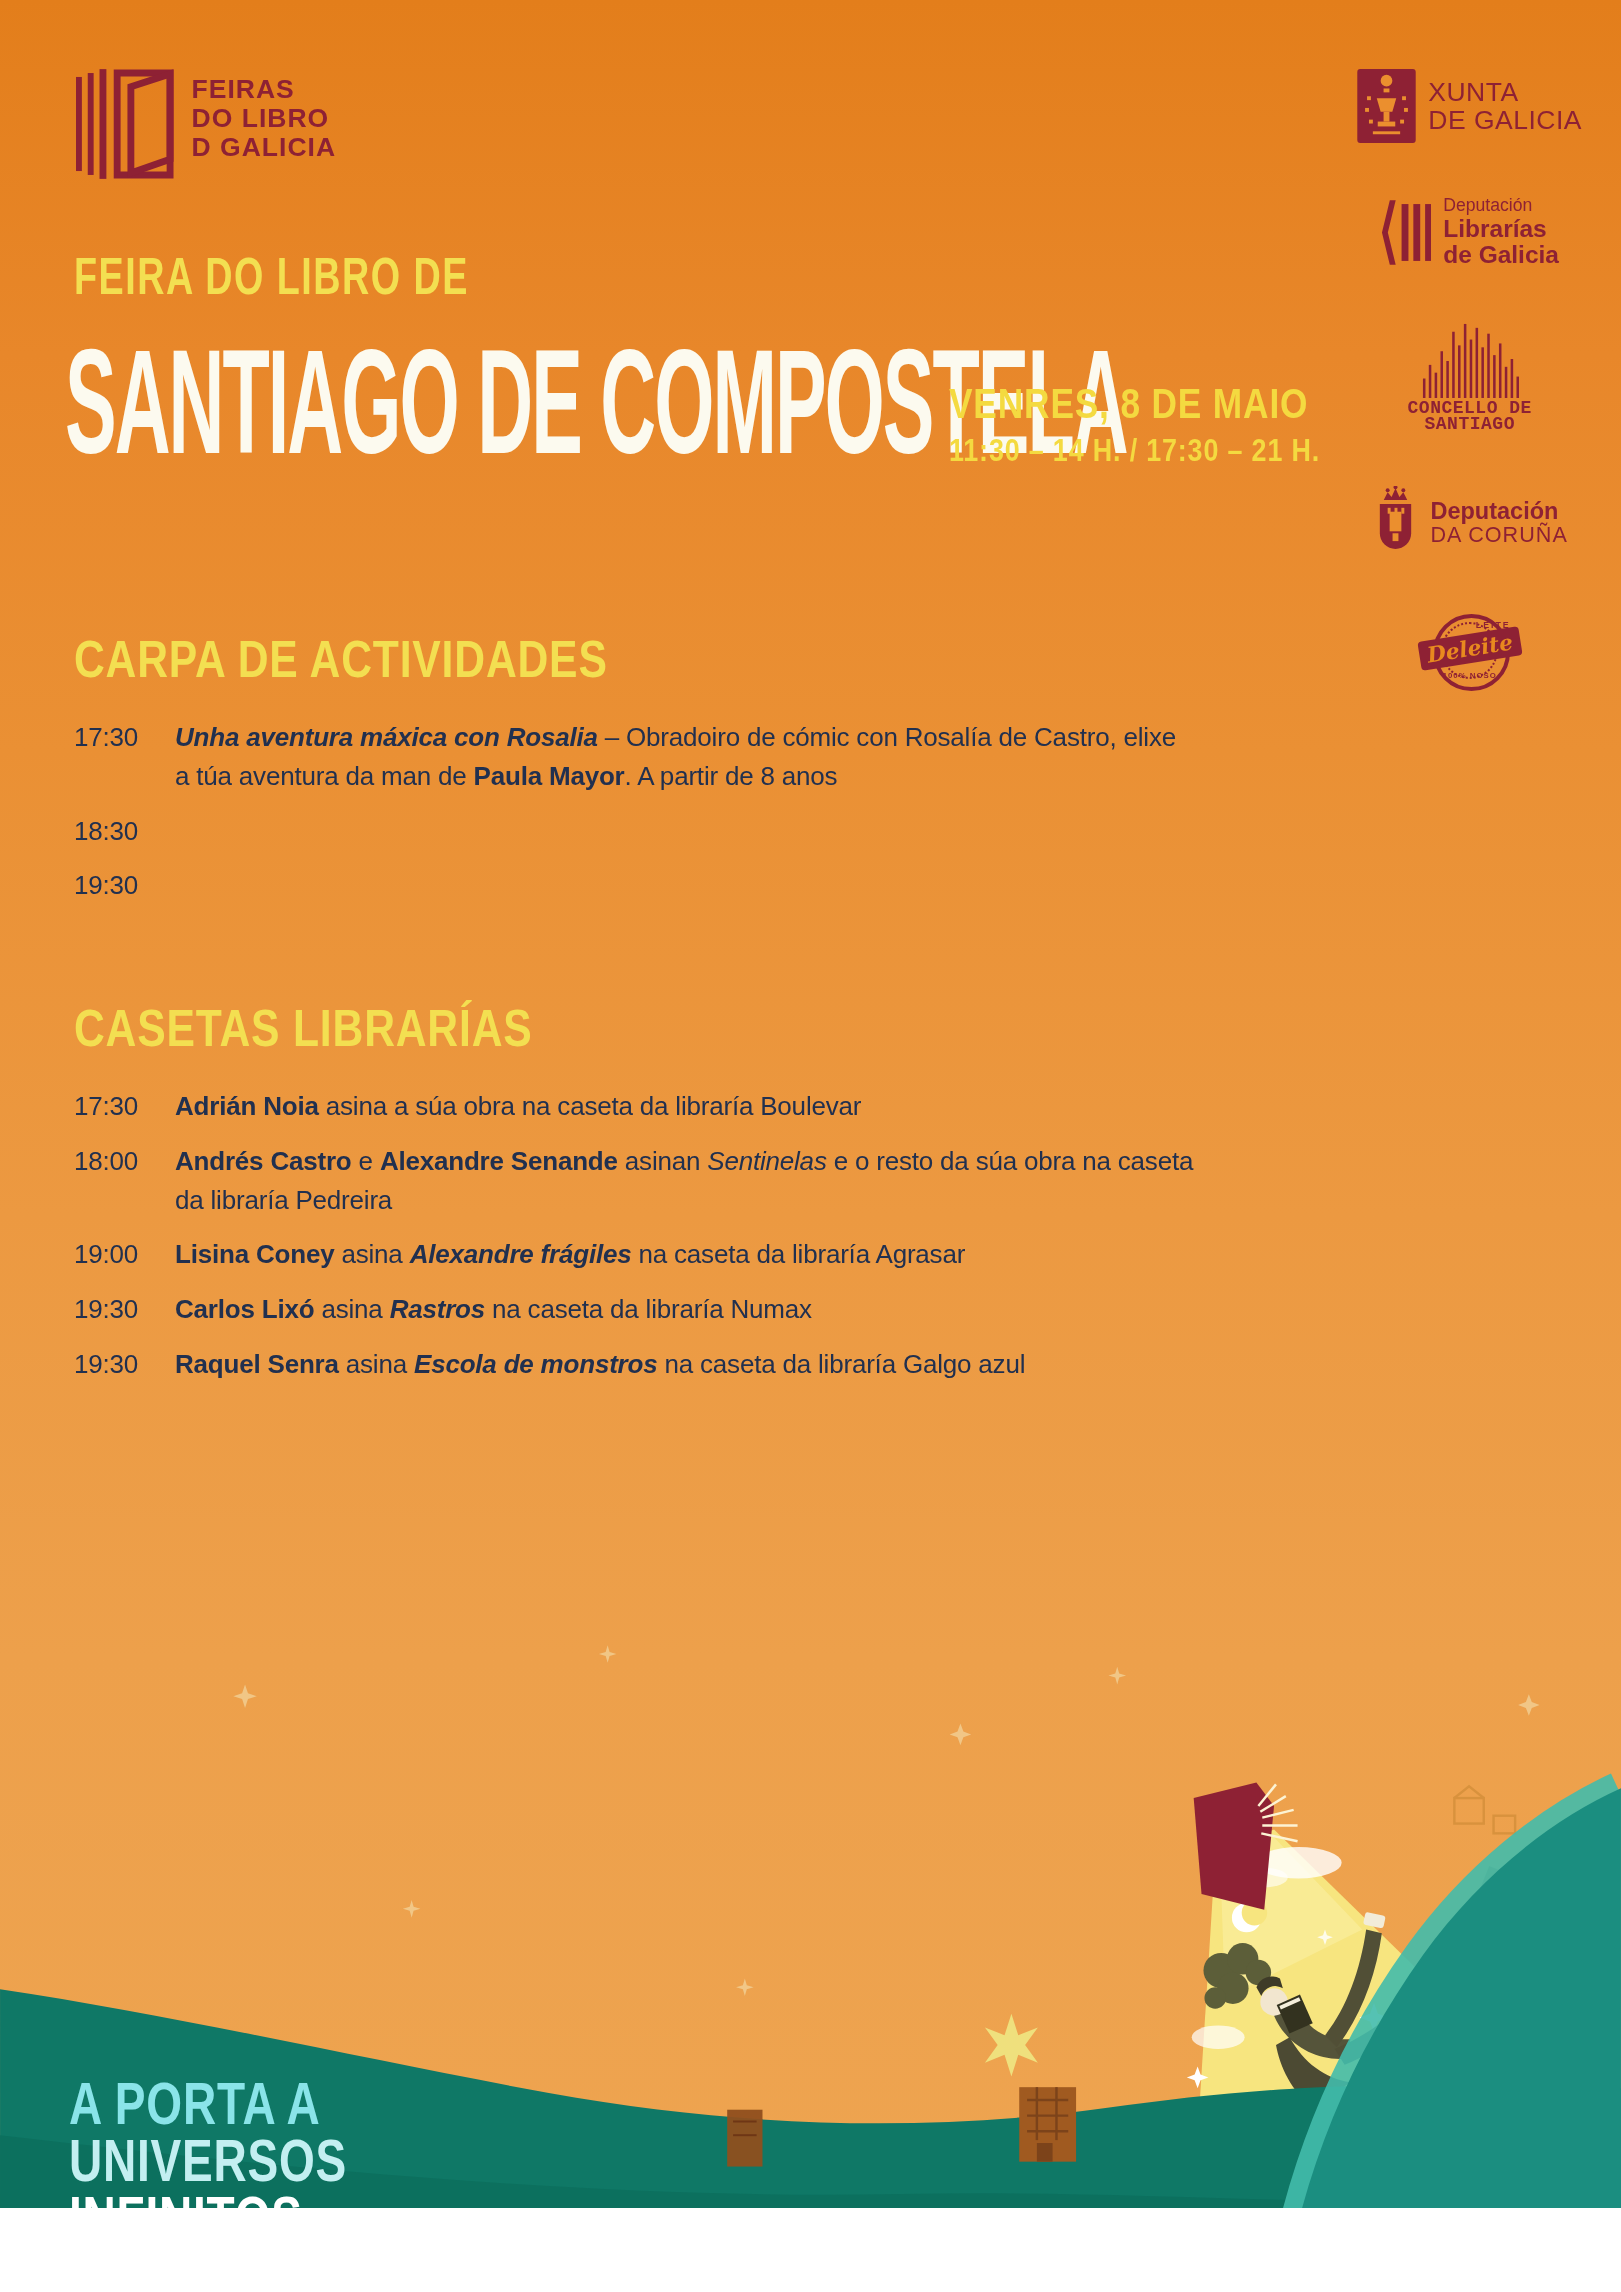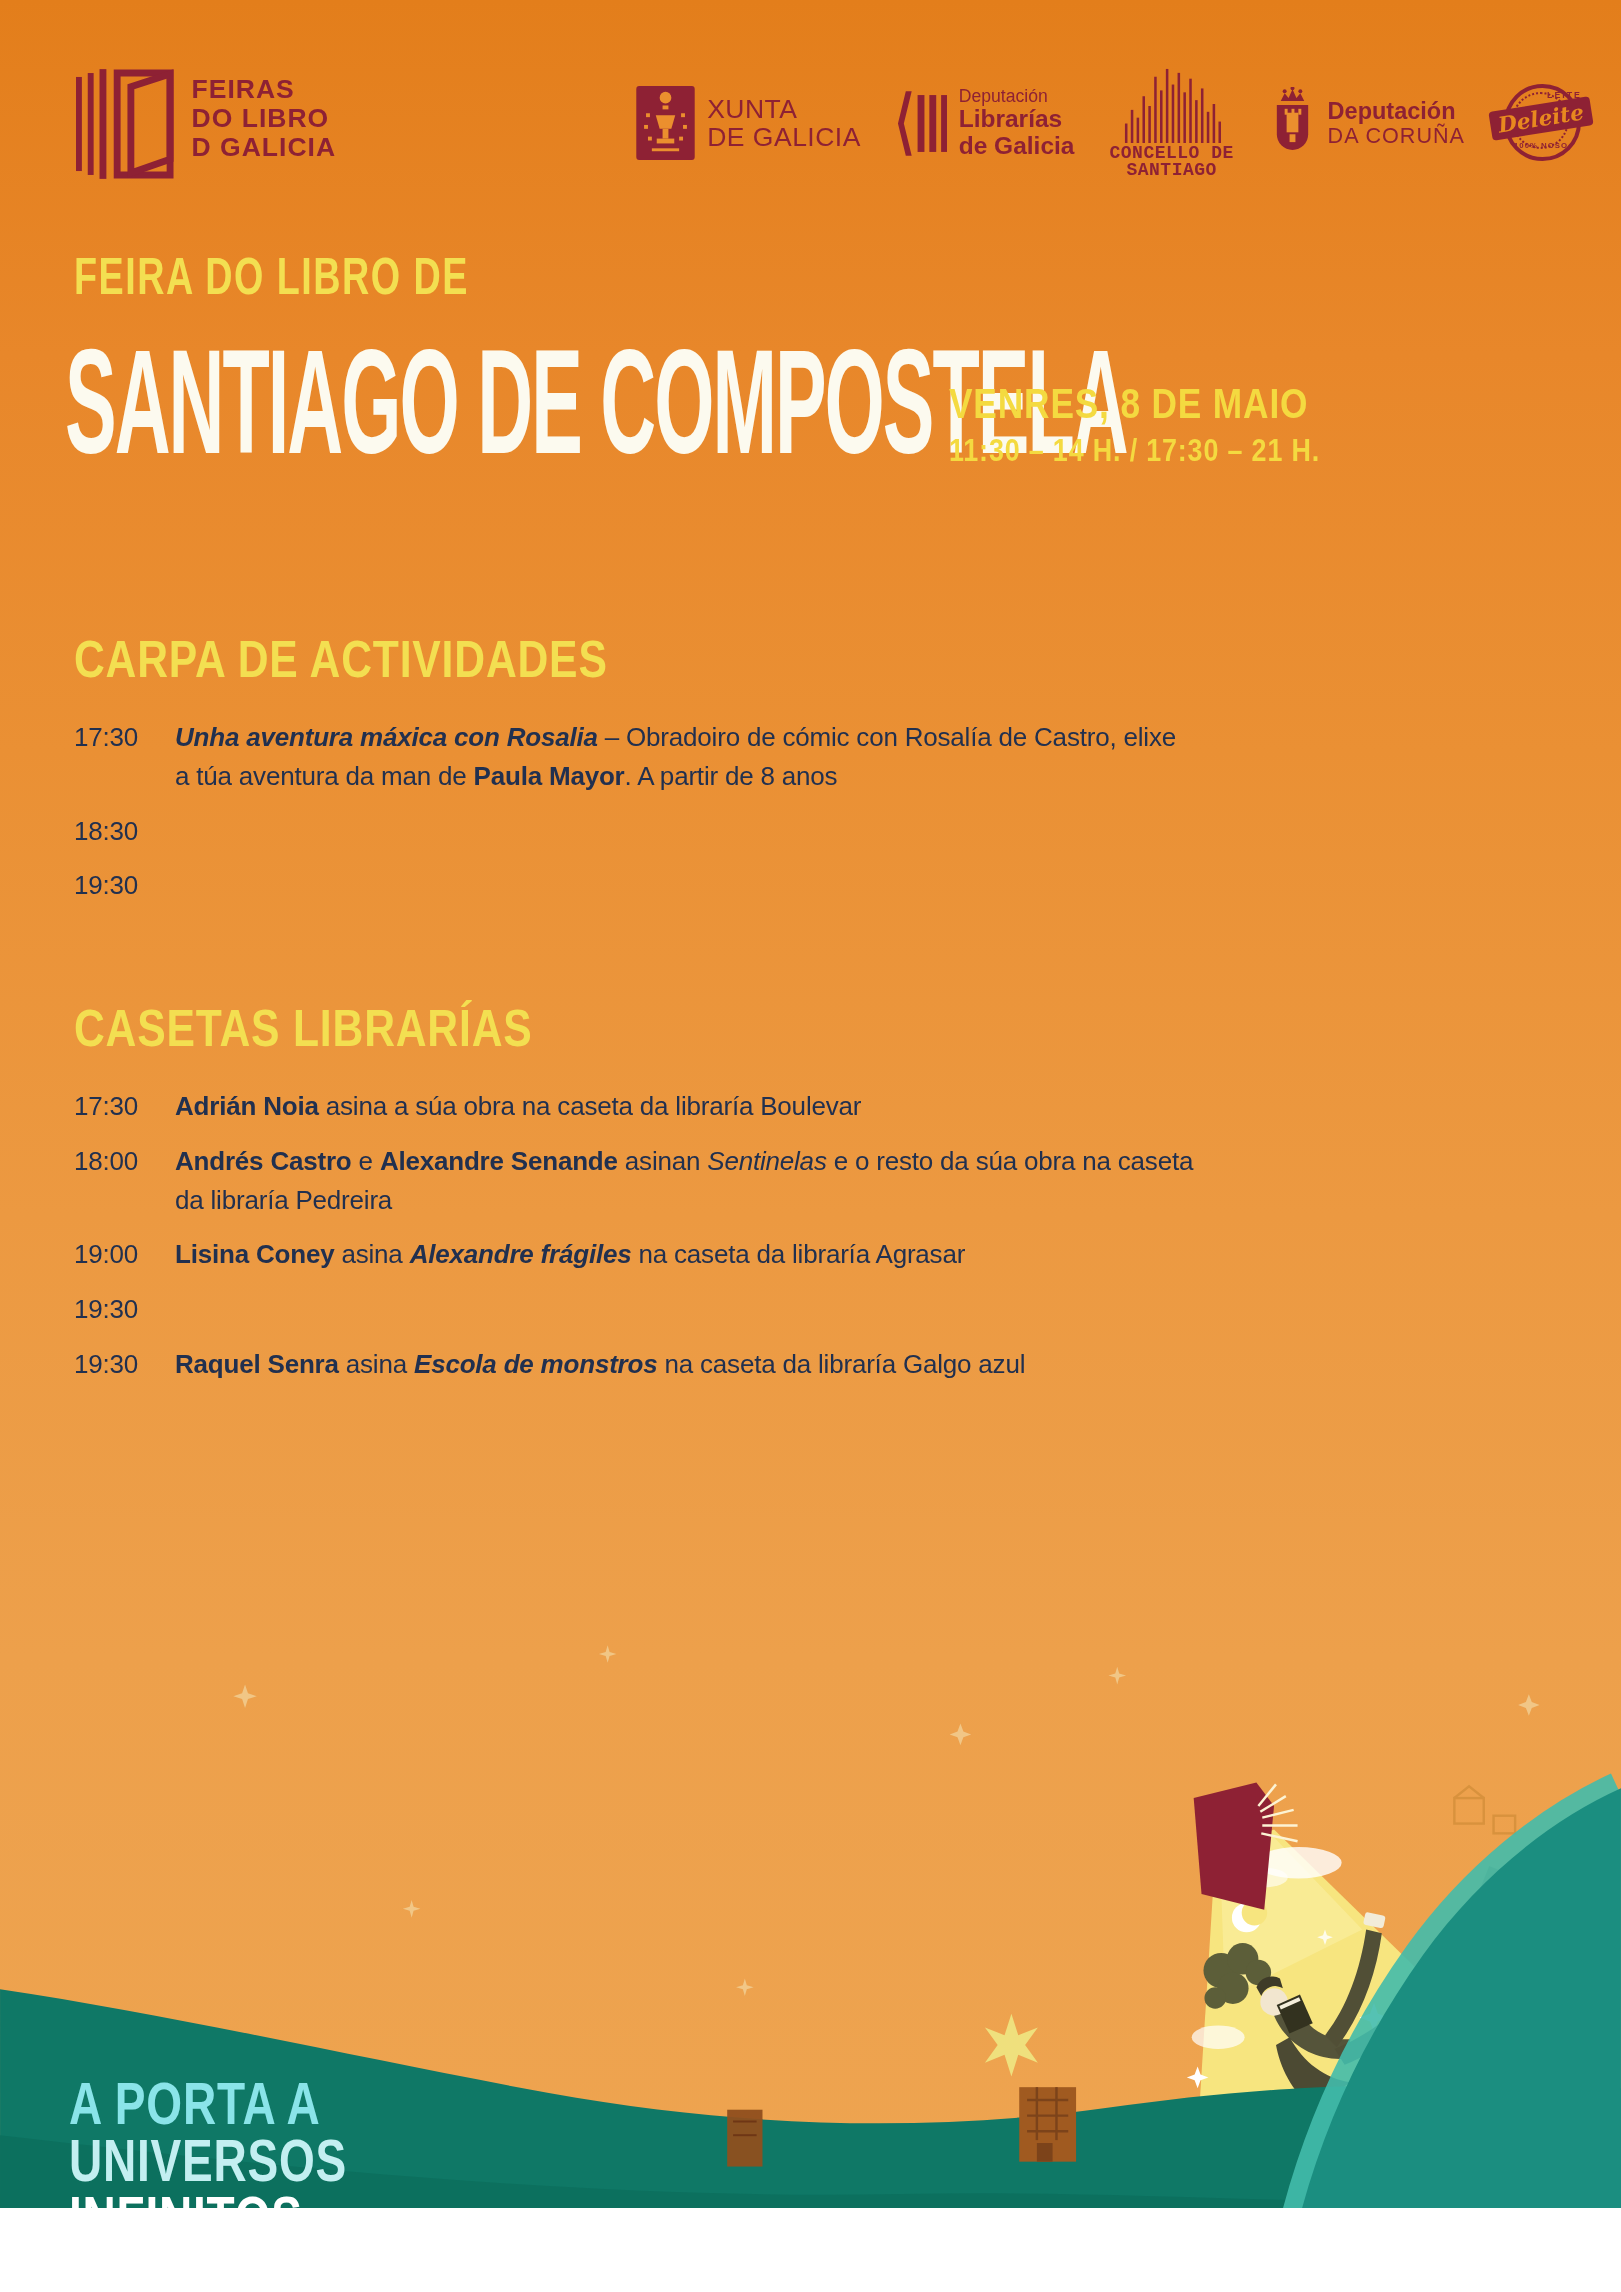"XUNTA" .partners { flex-direction: none -> column; gap: 35px -> 53px }
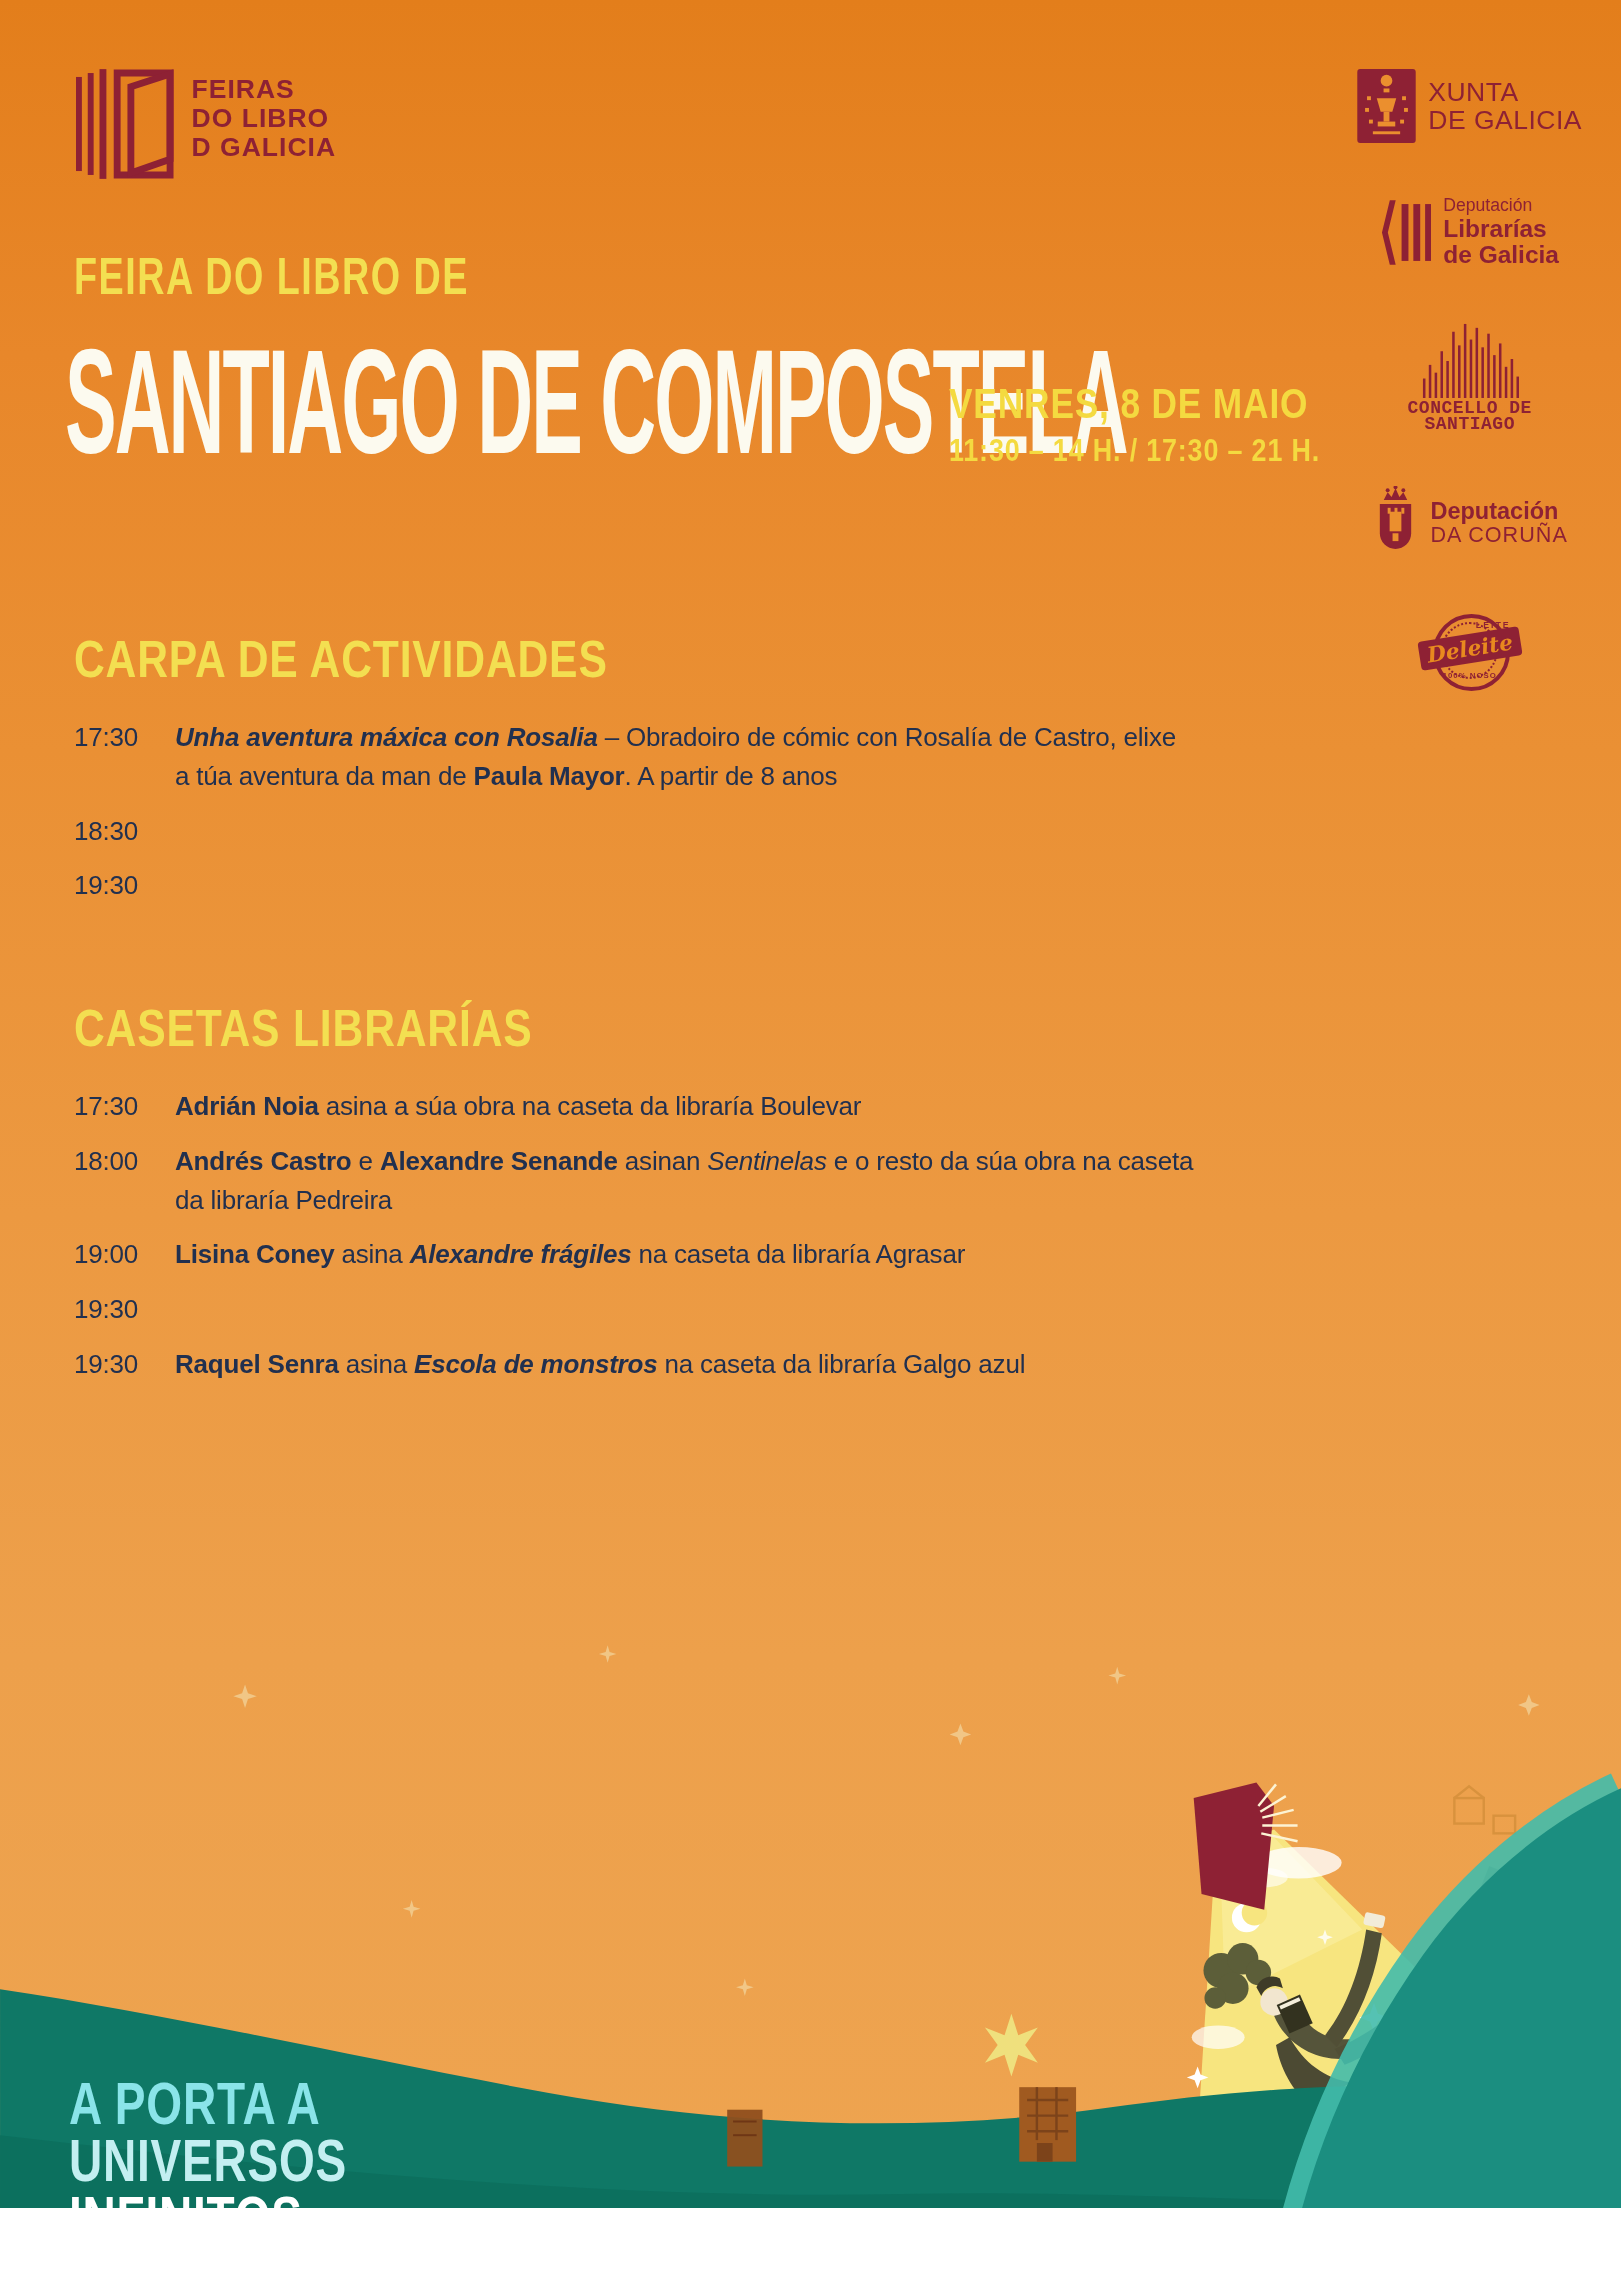"Carlos Lixó asina Rastros na" div.event-text { html: none -> <div><span>Carlos Lixó</span><span> asina </span><span>Rastros</span><span> na caseta da libraría Numax</span></div> }
